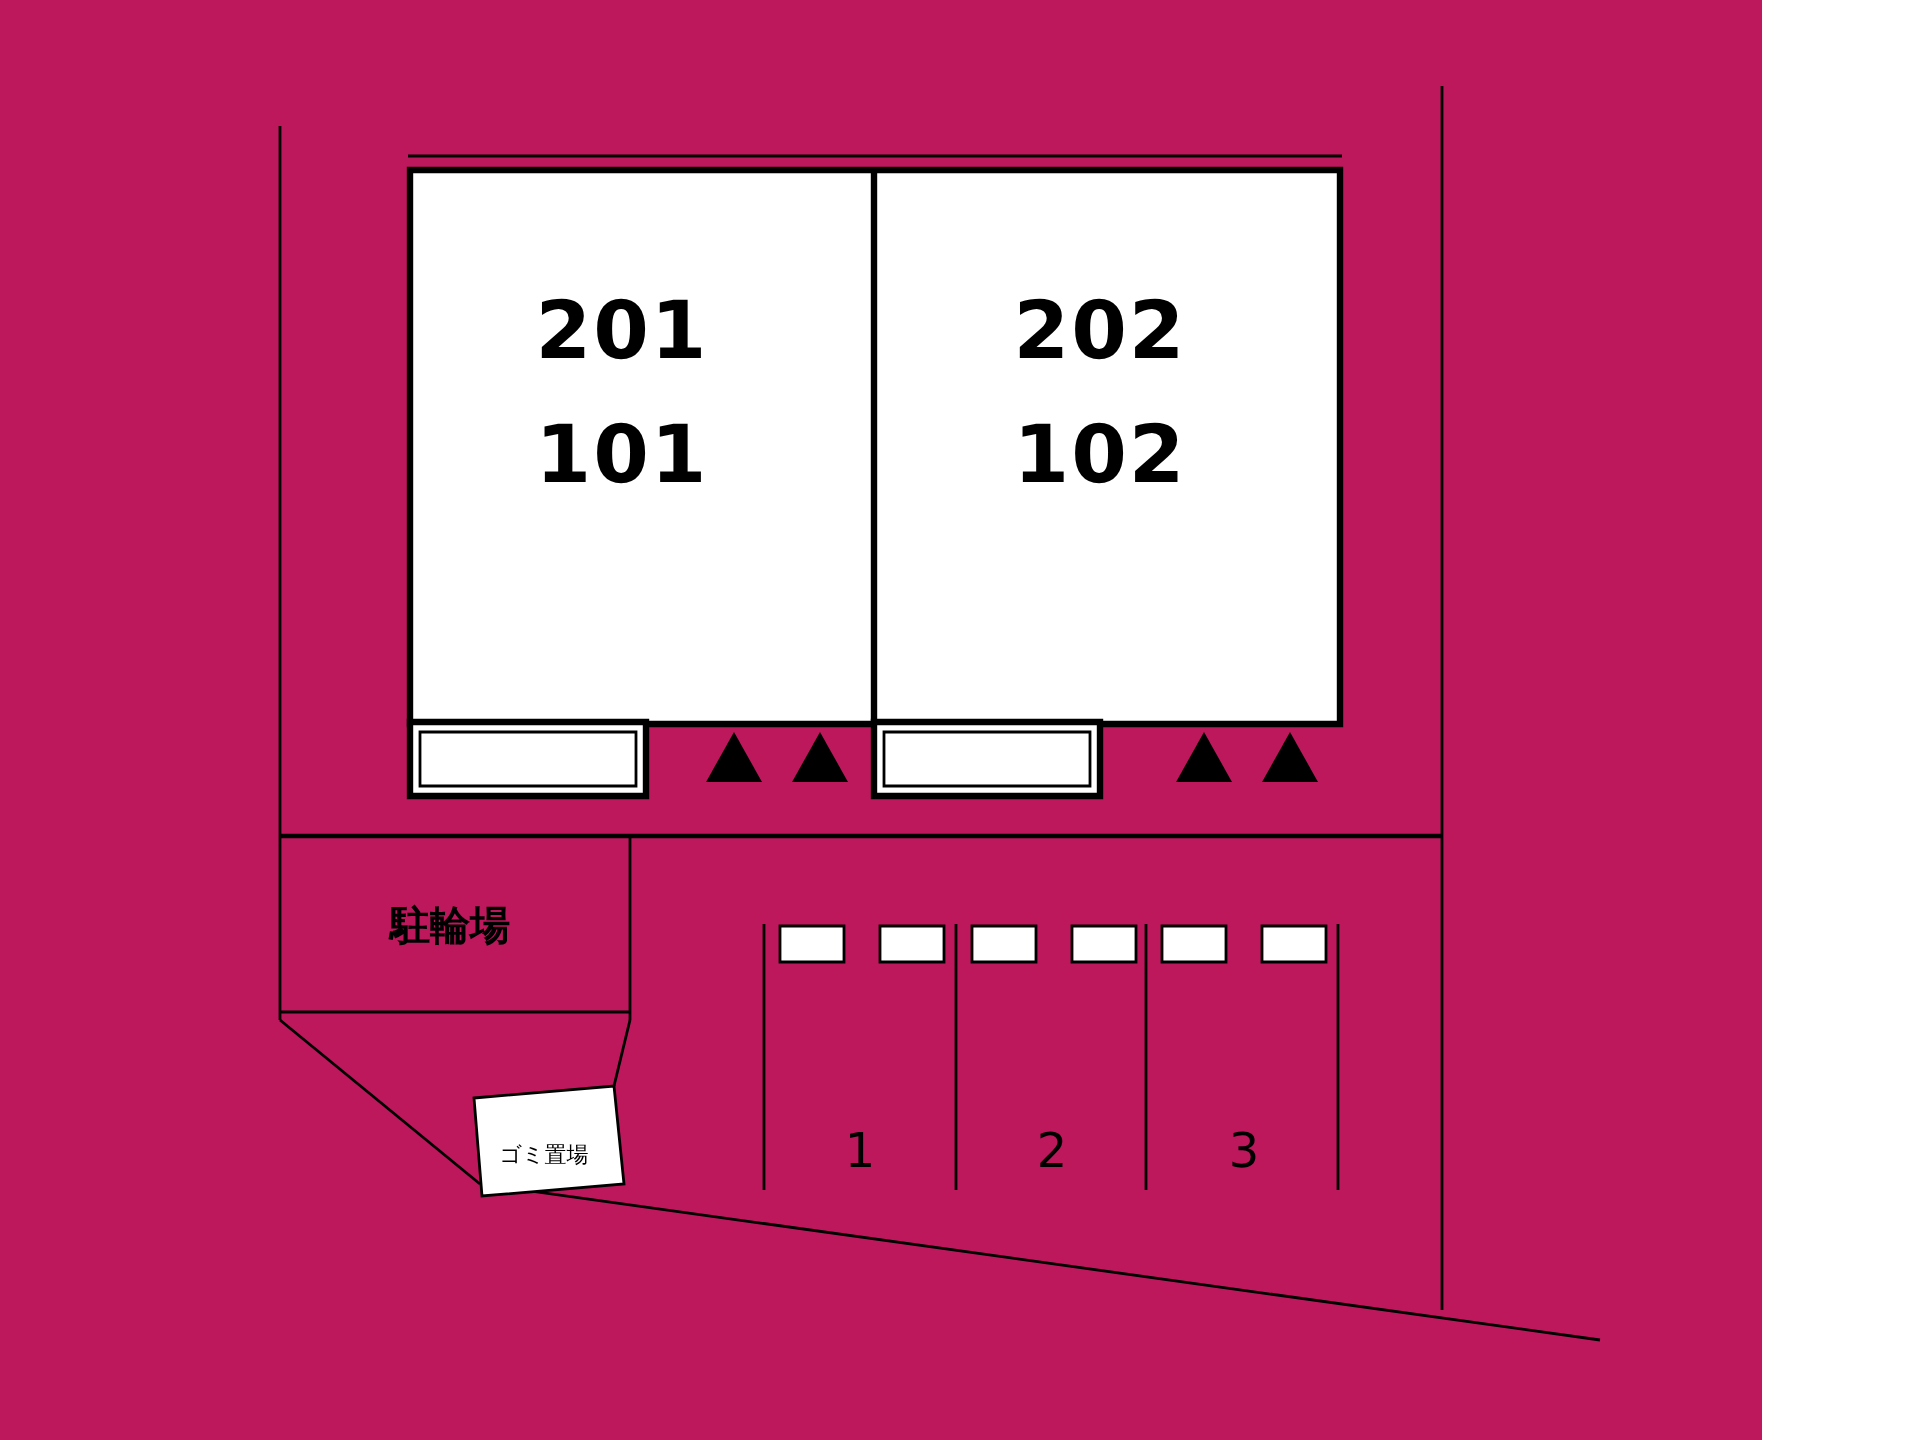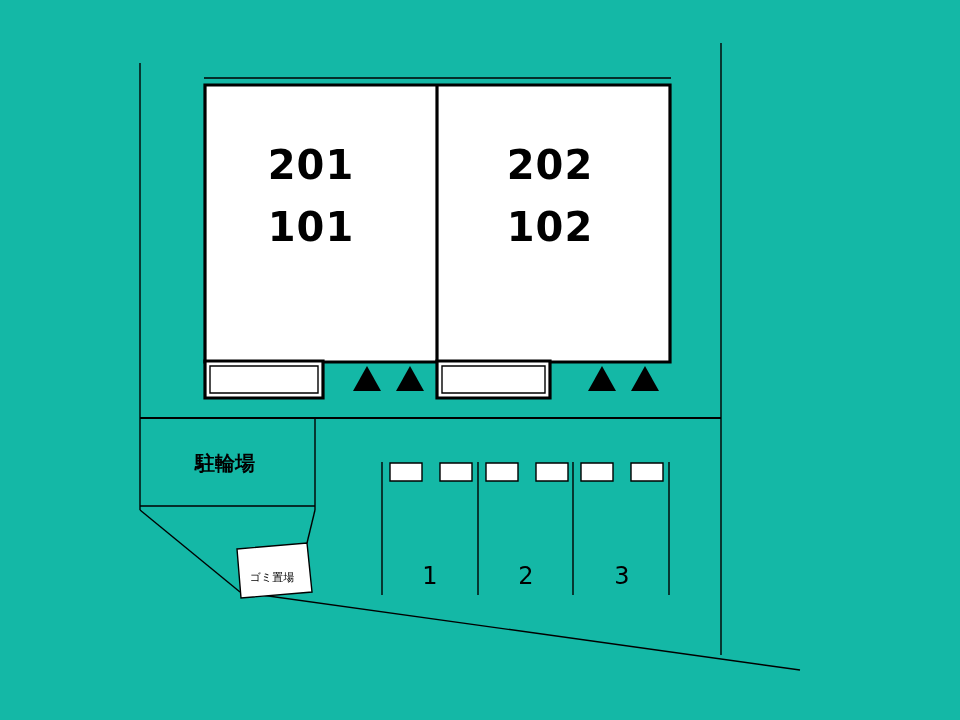"201" #siteplan-root { background: #14b8a6 -> #be185d; width: 960px -> 881px }
